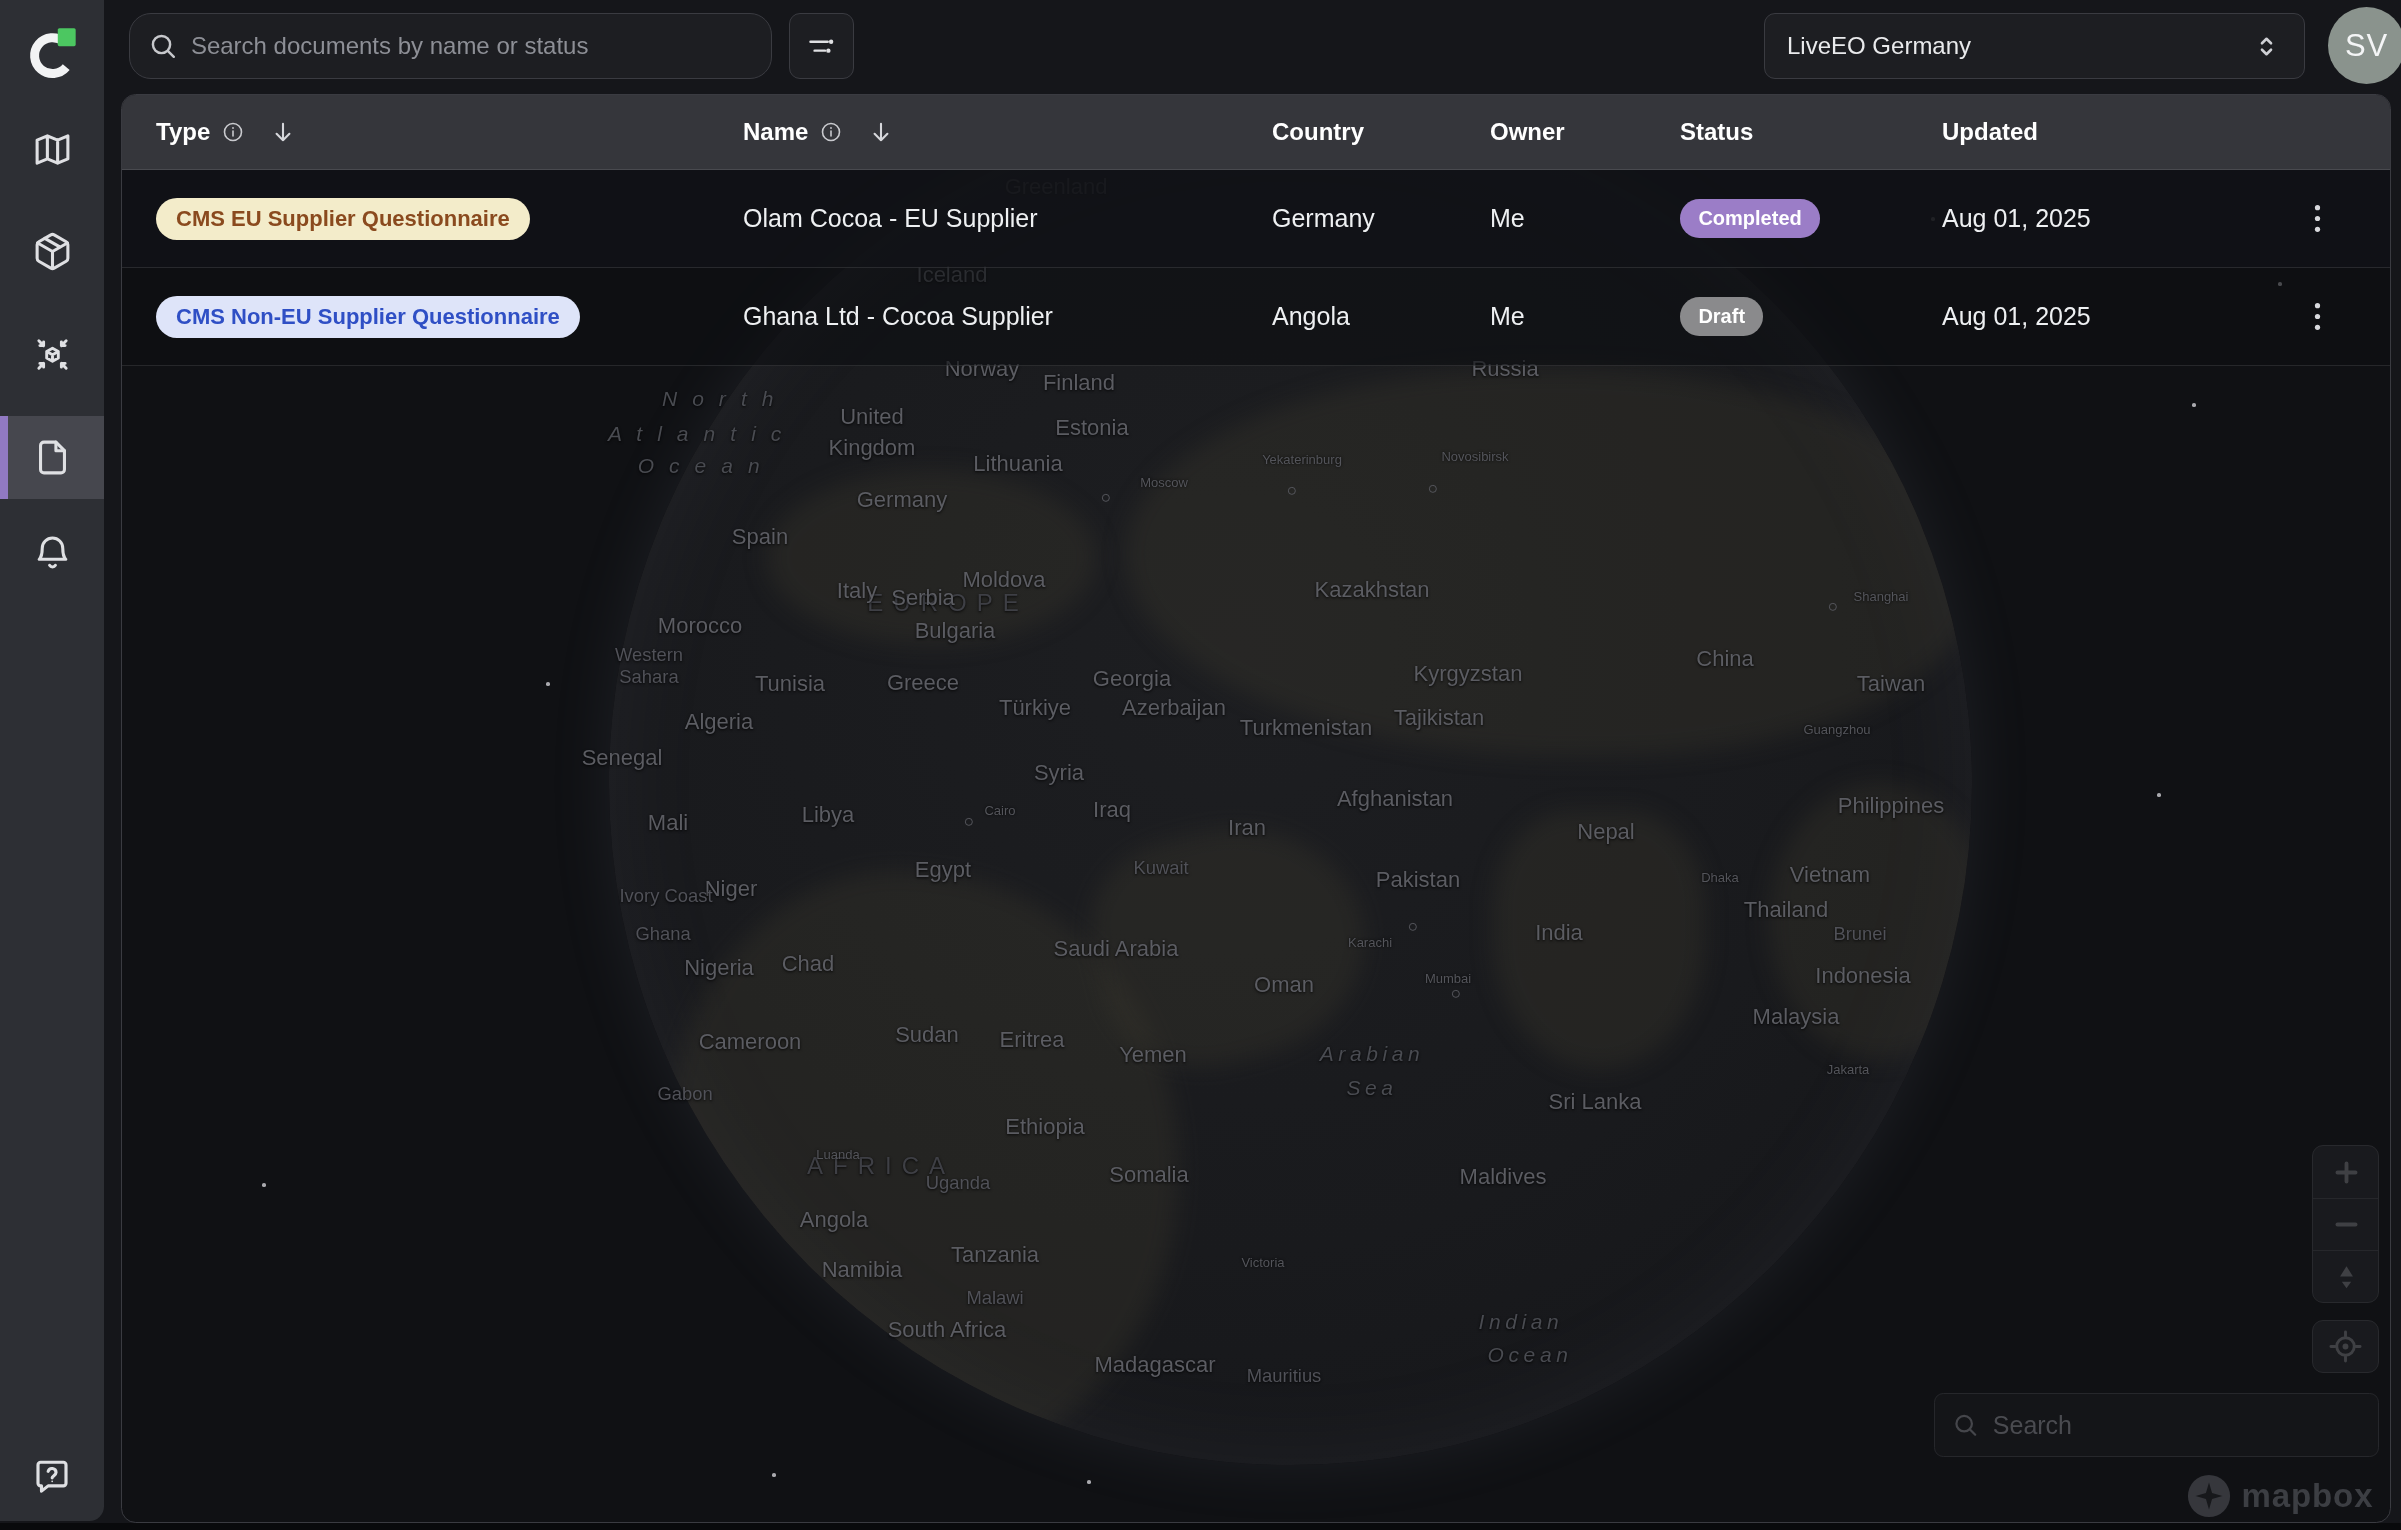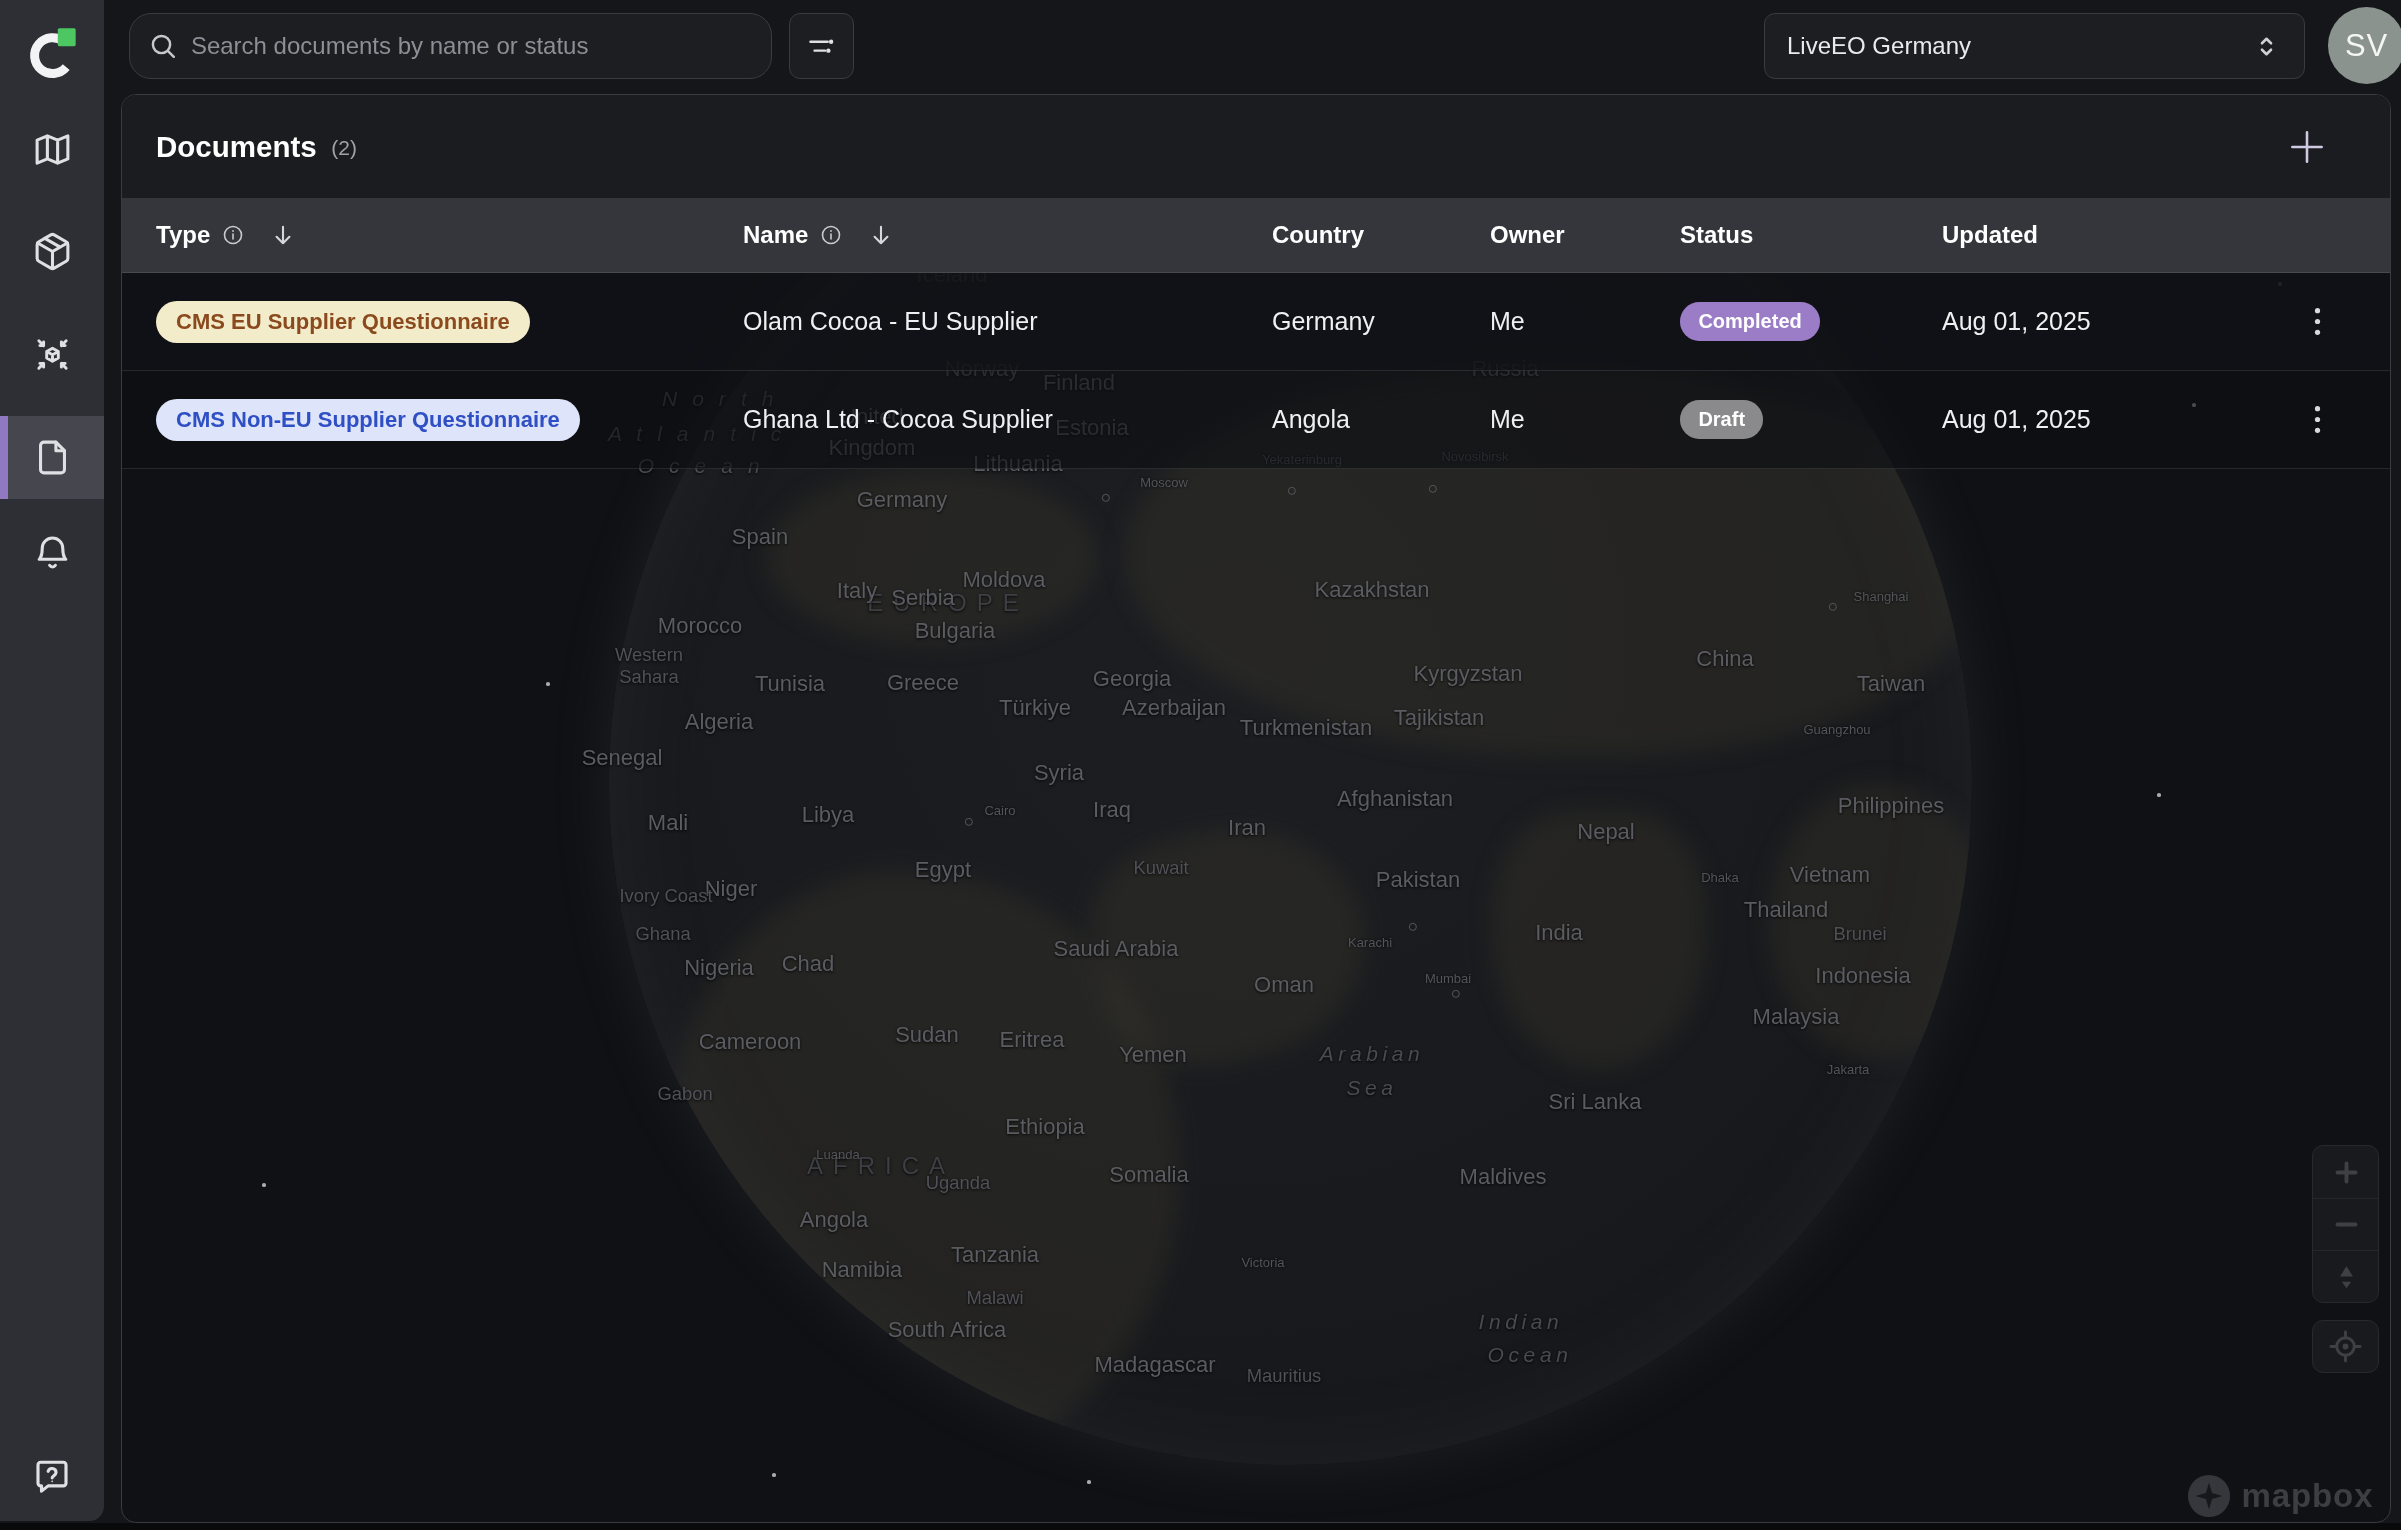"Documents" div.doc-head { html: <div> <span>Documents</span> <span>(2)</span> <div> <svg> <path></path> </svg> </div> </div> -> none }
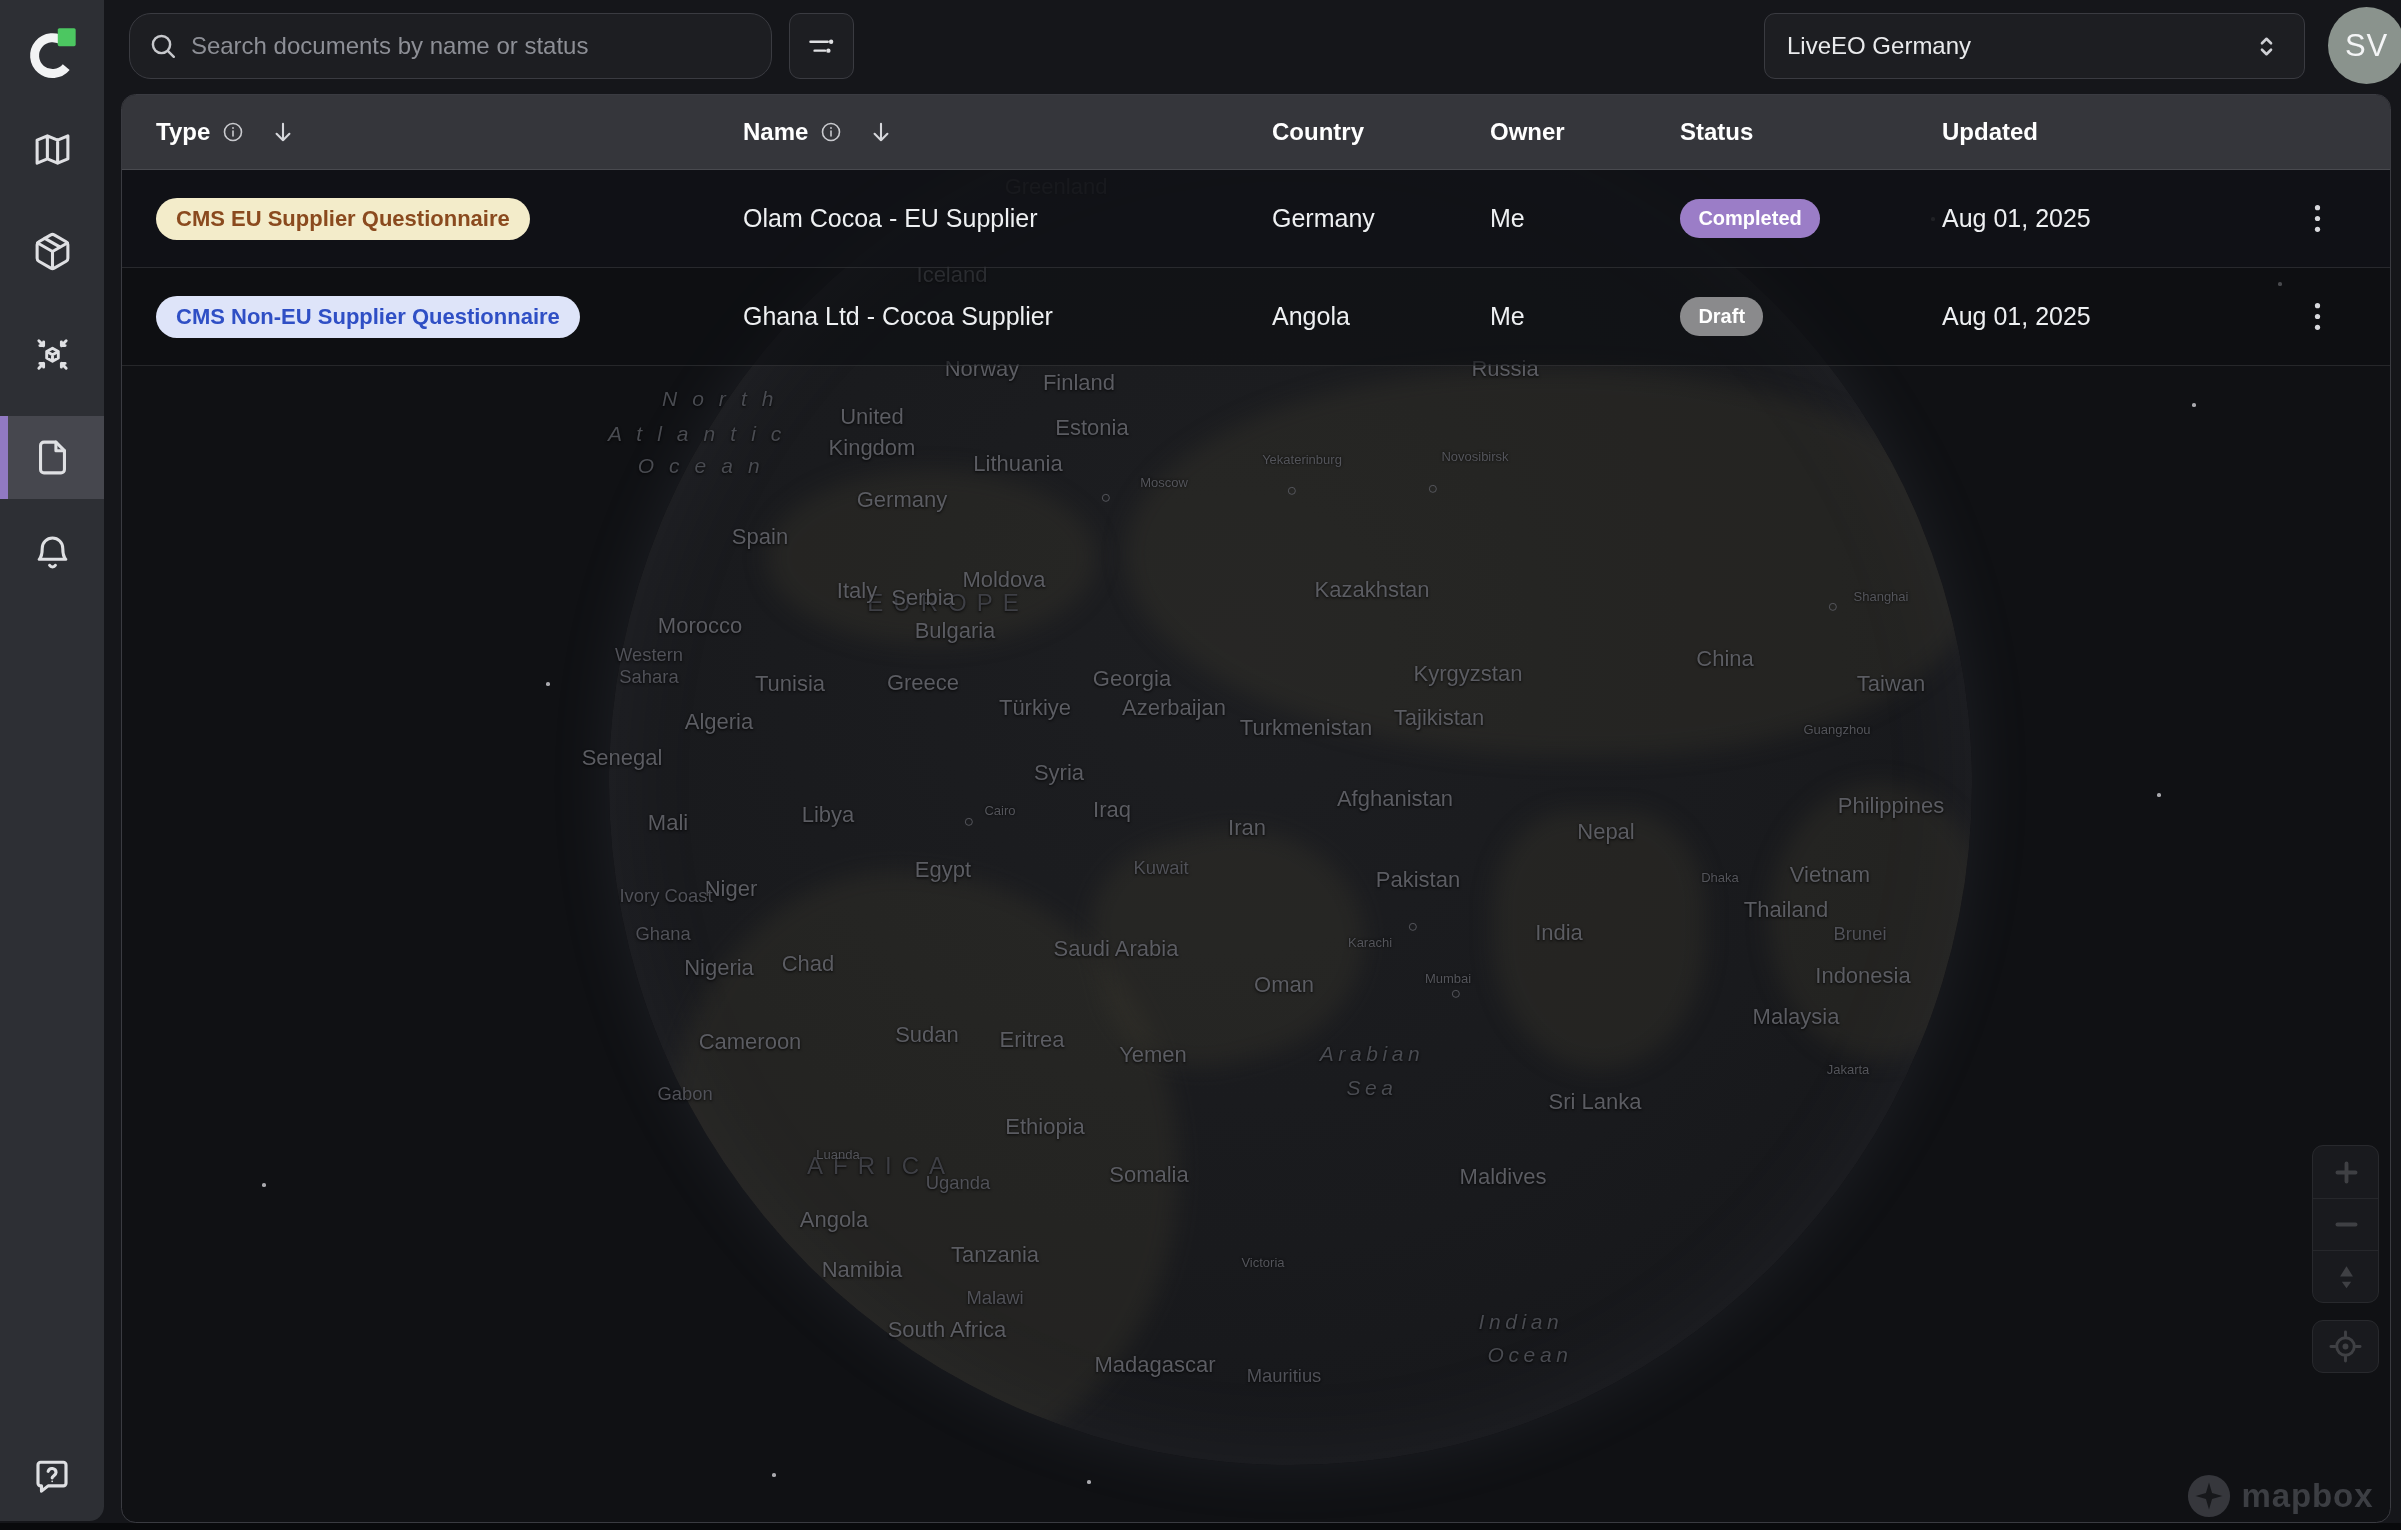"Search" div.mapsearch { html: none -> <div> <svg> <circle></circle> <path></path> </svg> <input> </div> }
